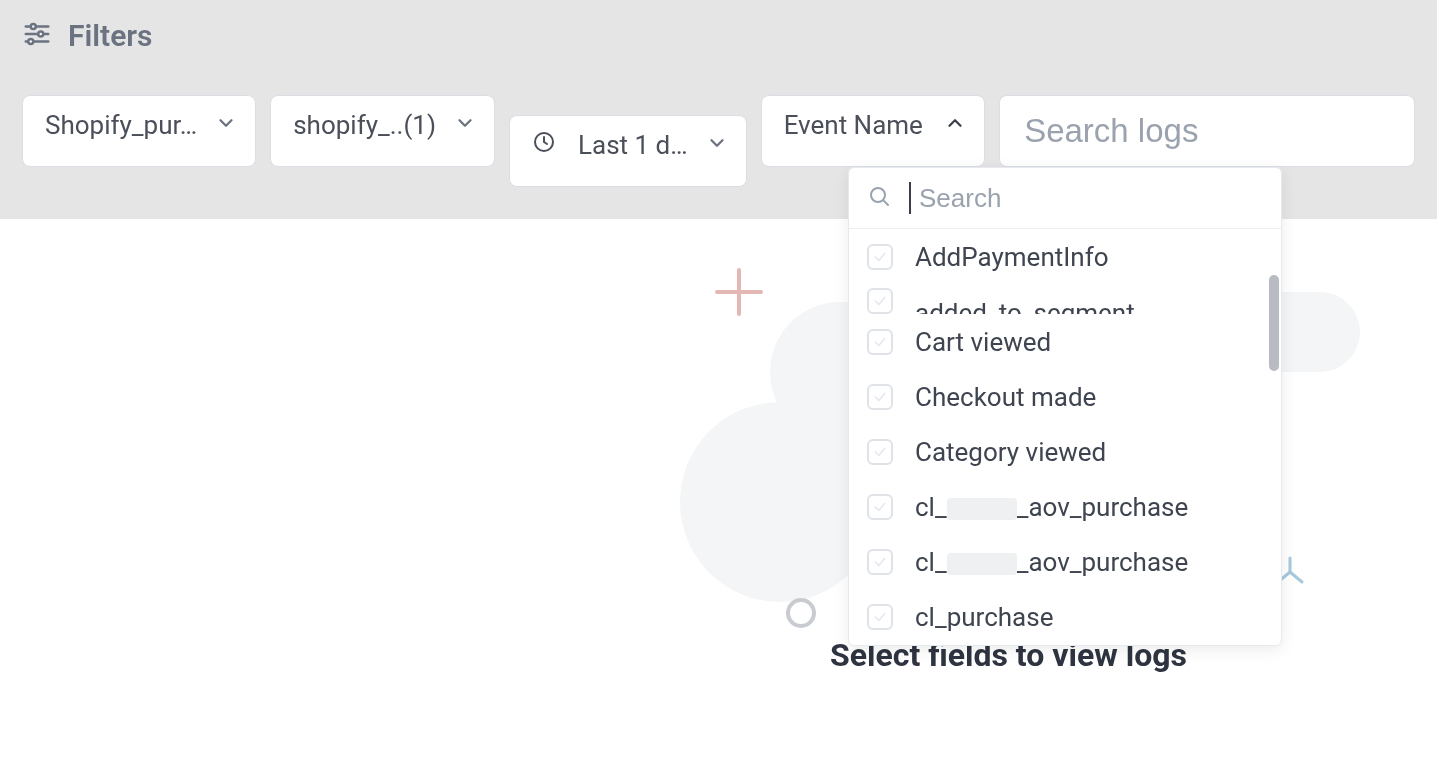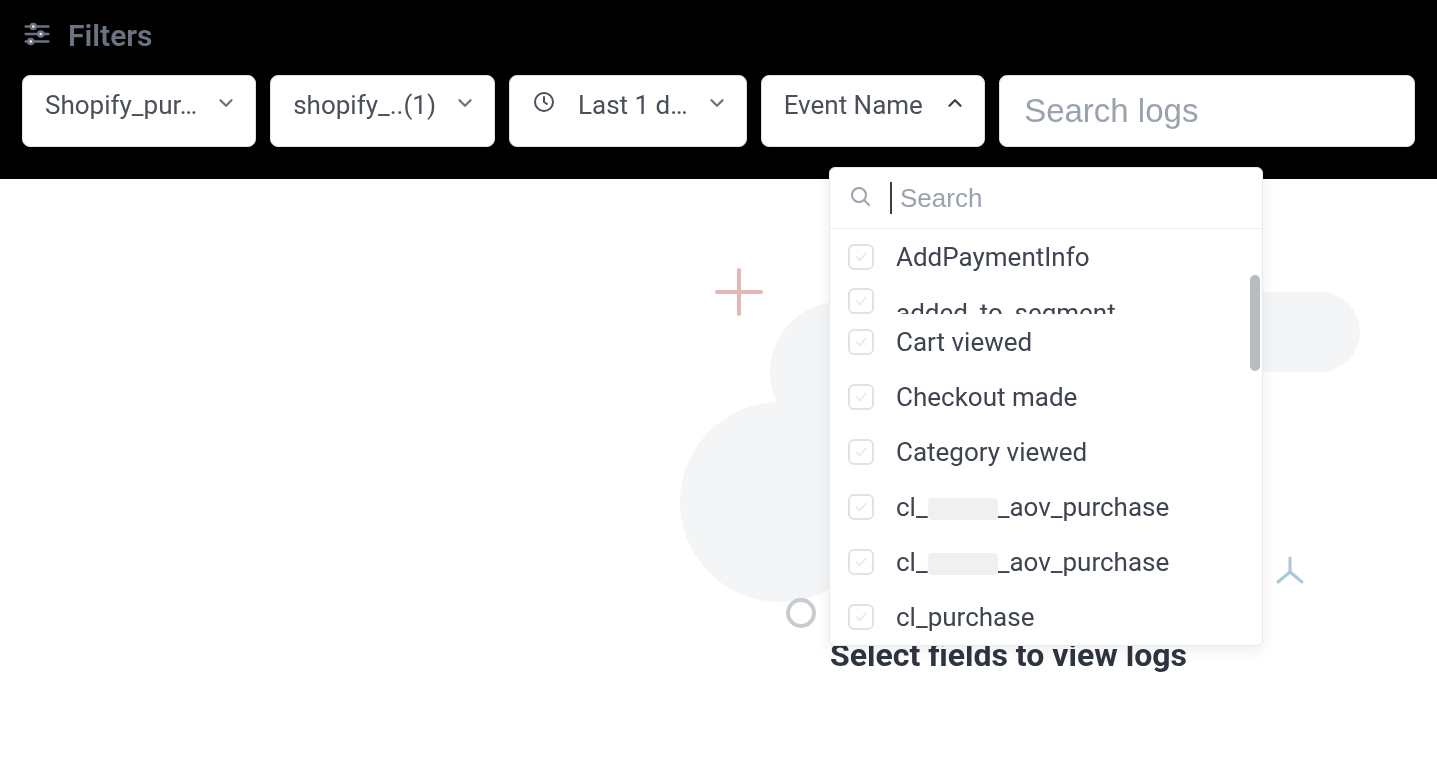"Filters" .filter-bar { background: #000000 -> #e5e5e5 }
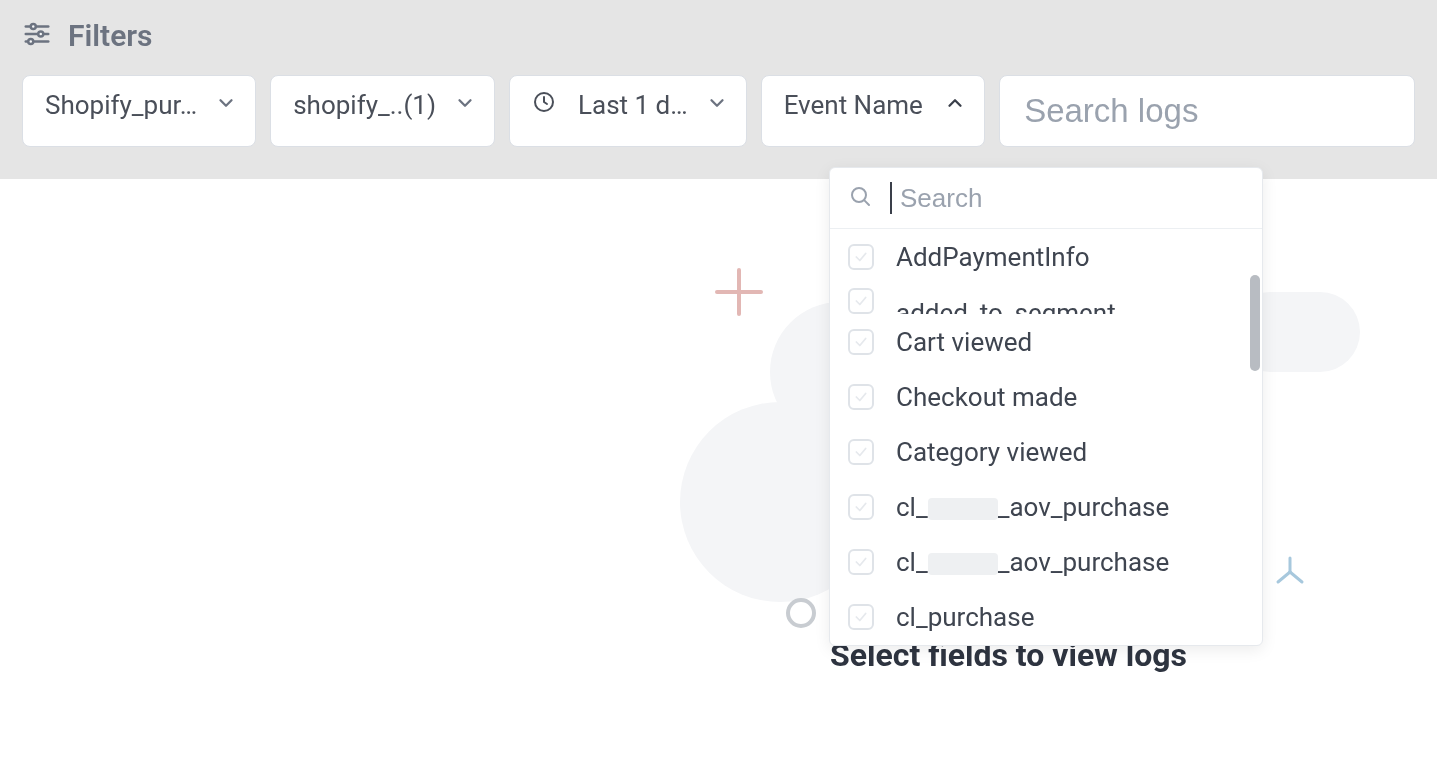"Last 1 d…" .w3 { margin-top: none -> 40px }
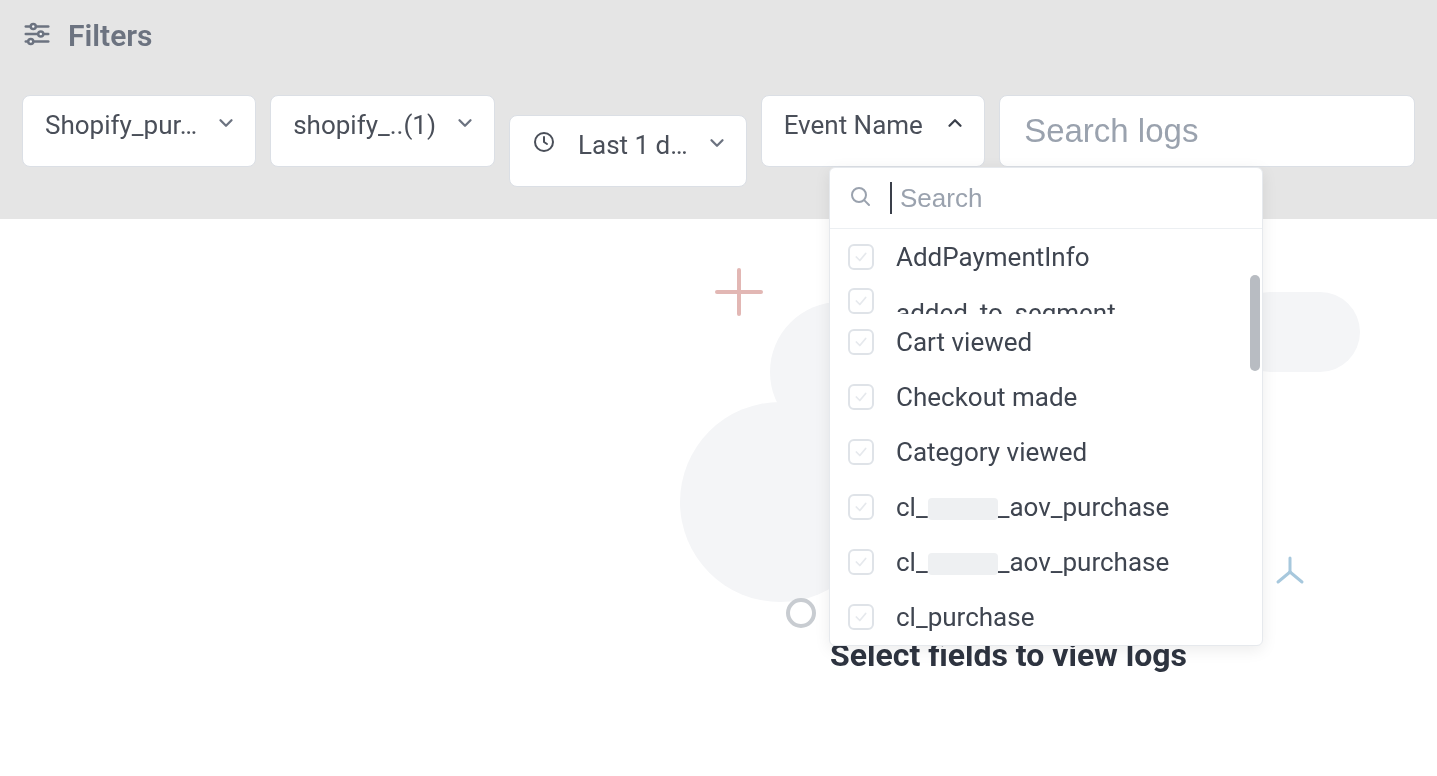"Search" .dropdown-panel { left: 829px -> 848px }
